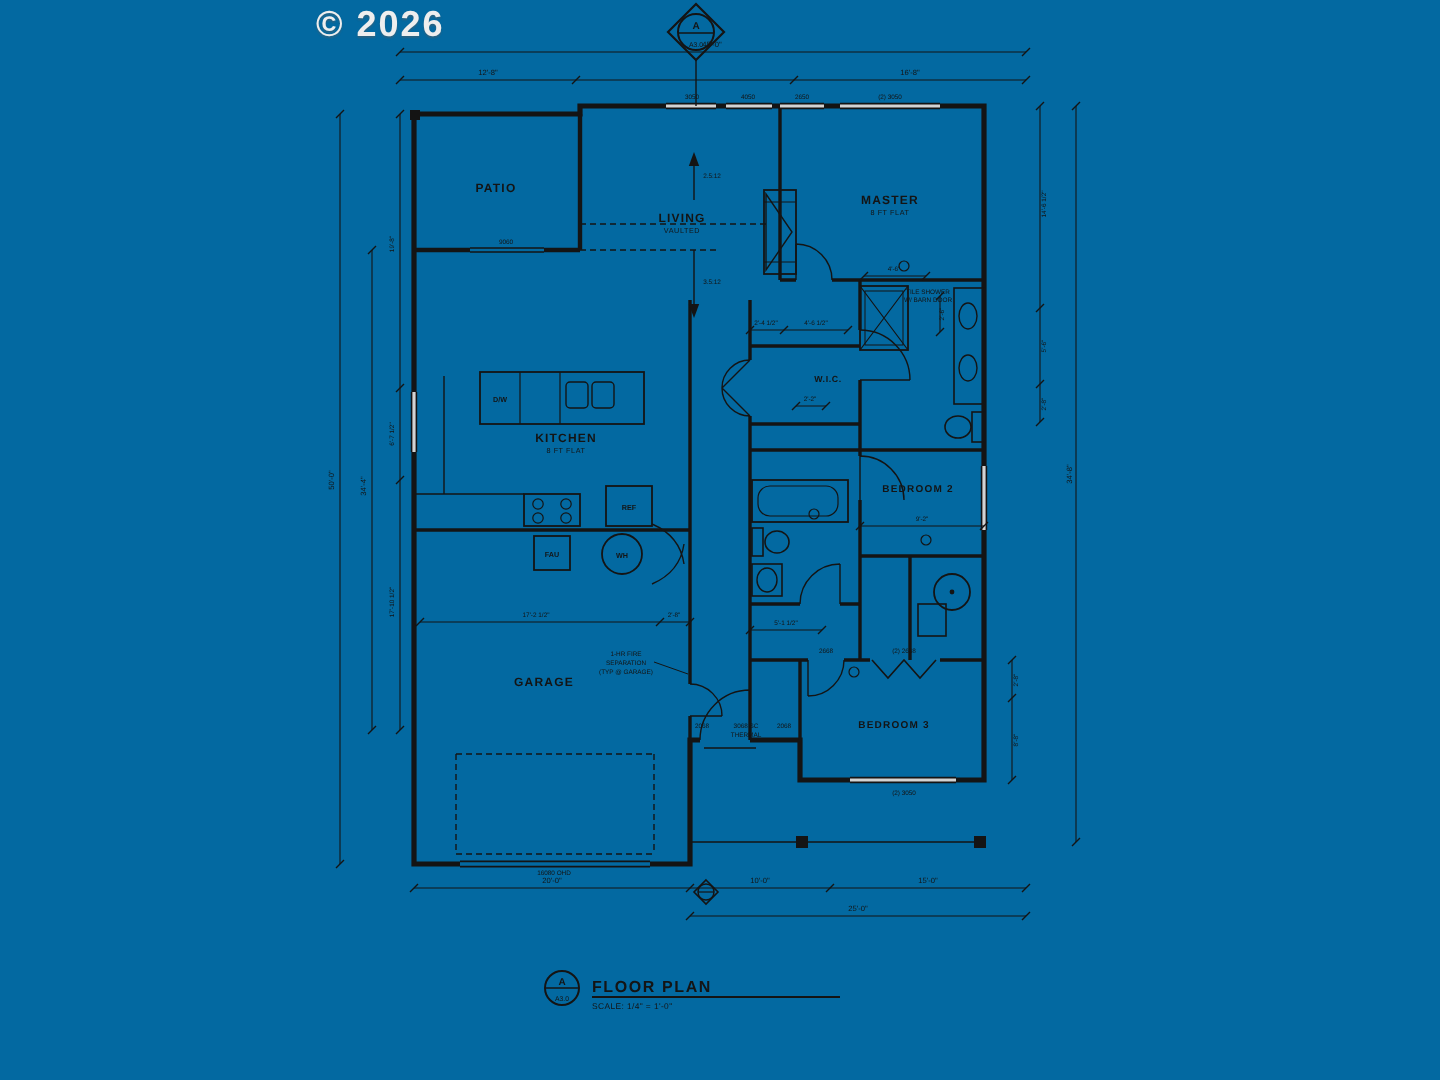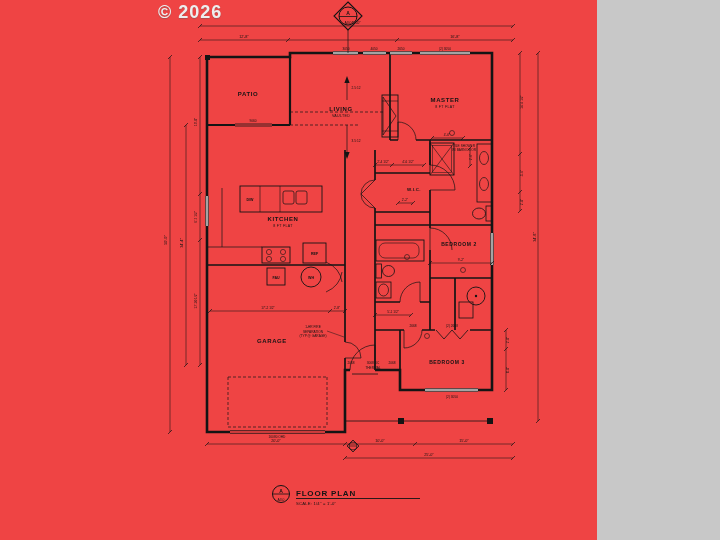"© 2026" #sheet { background: #ef4444 -> #0369a1; width: 597px -> 720px }
